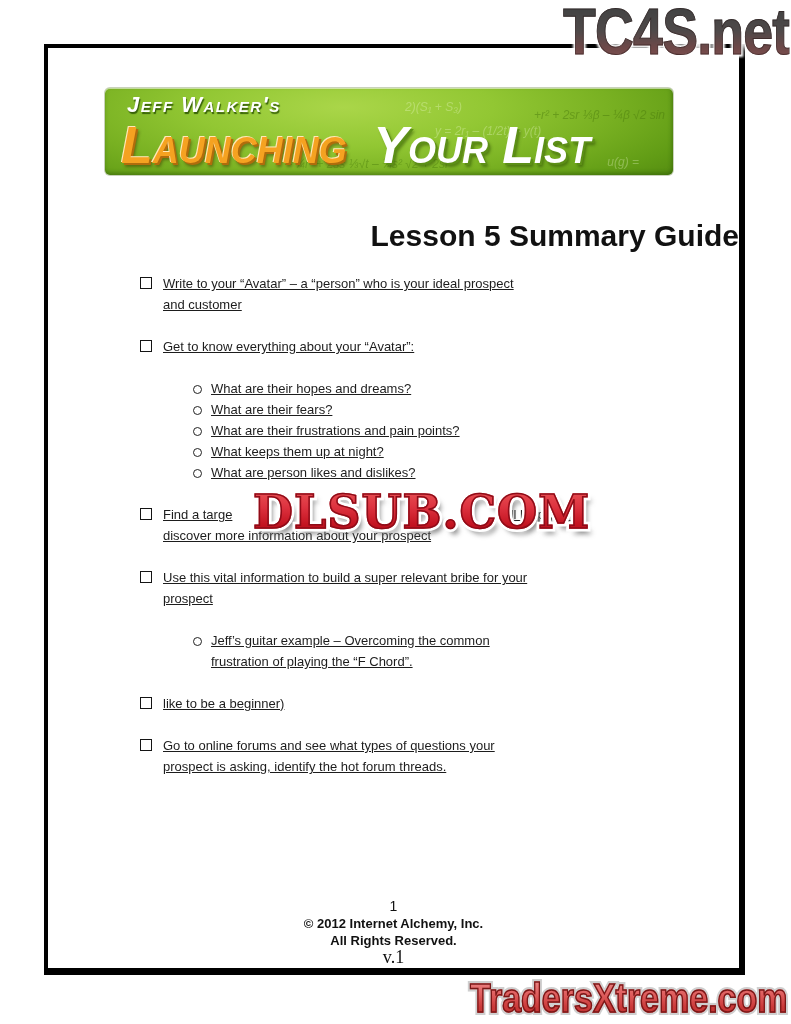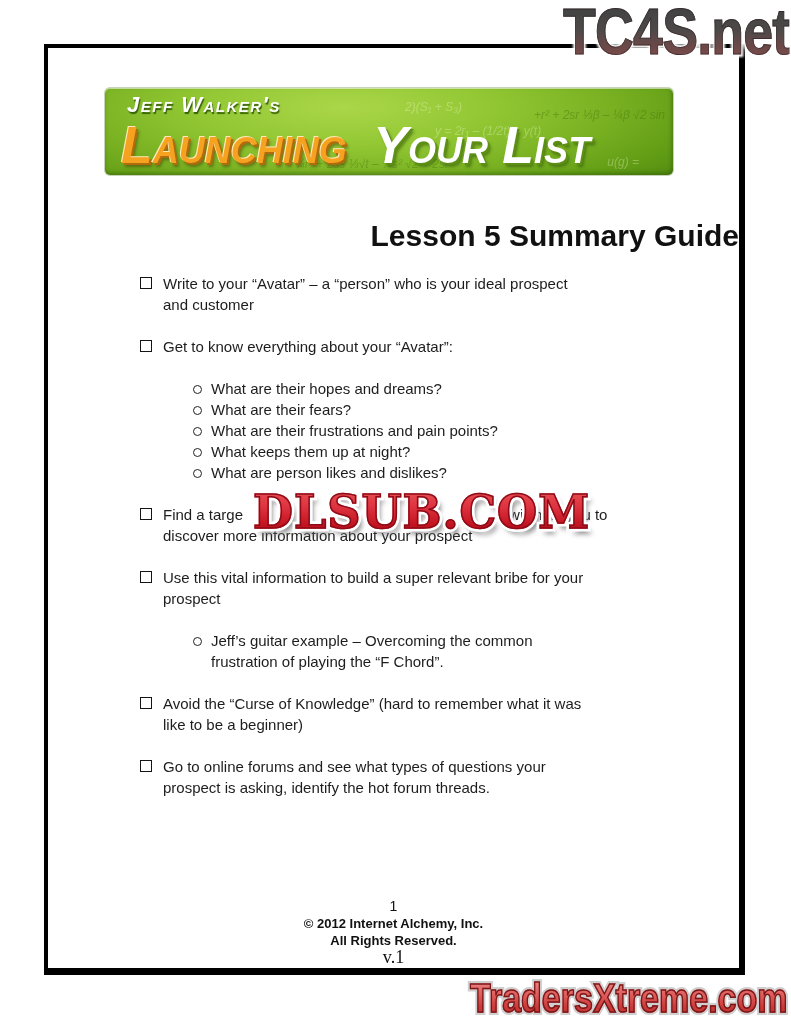"Write to your “Avatar” –" .b { font-size: 15px -> 13px; text-decoration: none -> underline }
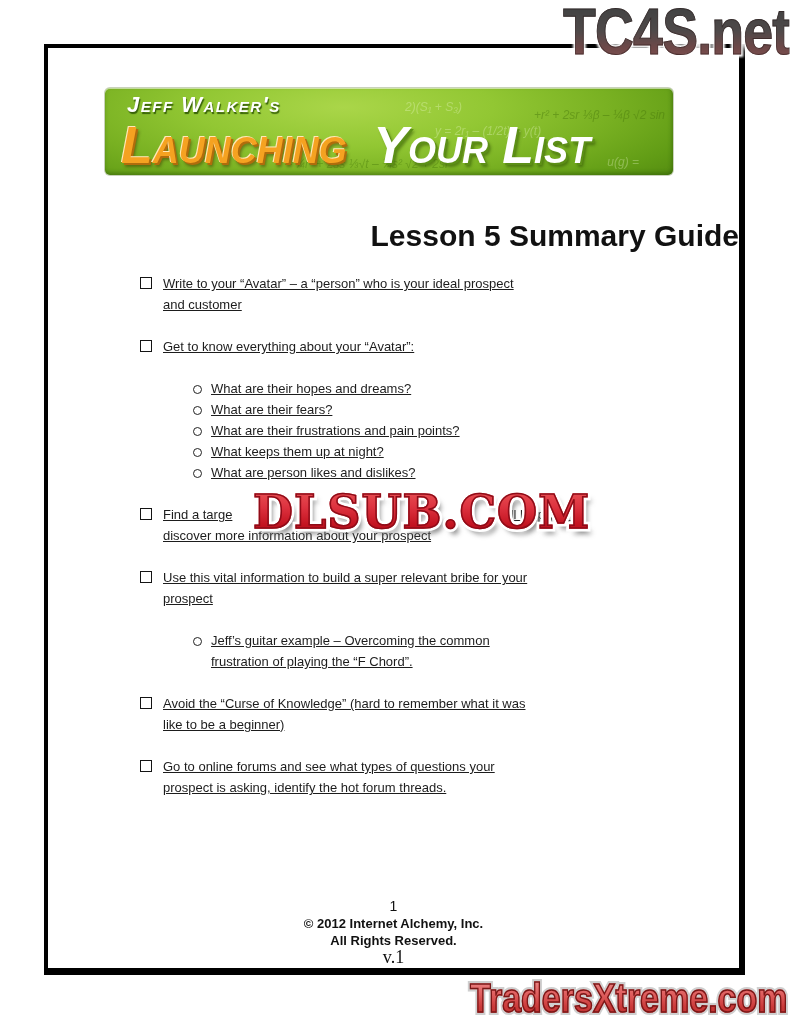"Avoid the “Curse of Knowledge”" div.line { html: <div>Avoid the “Curse of Knowledge” (hard to remember what it was</div> -> none }
